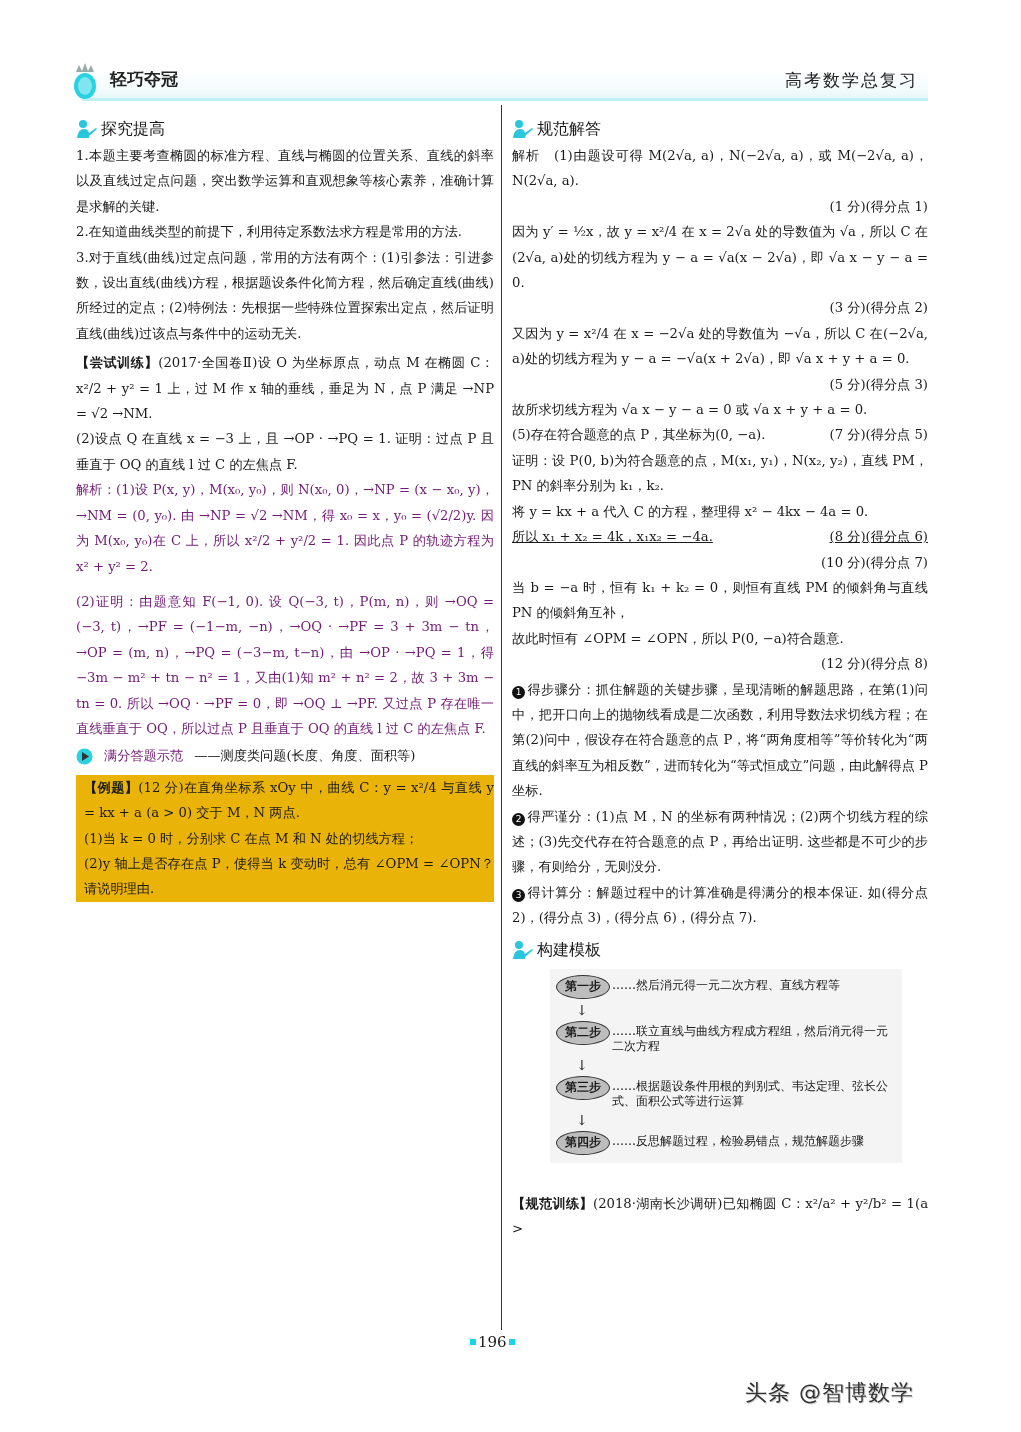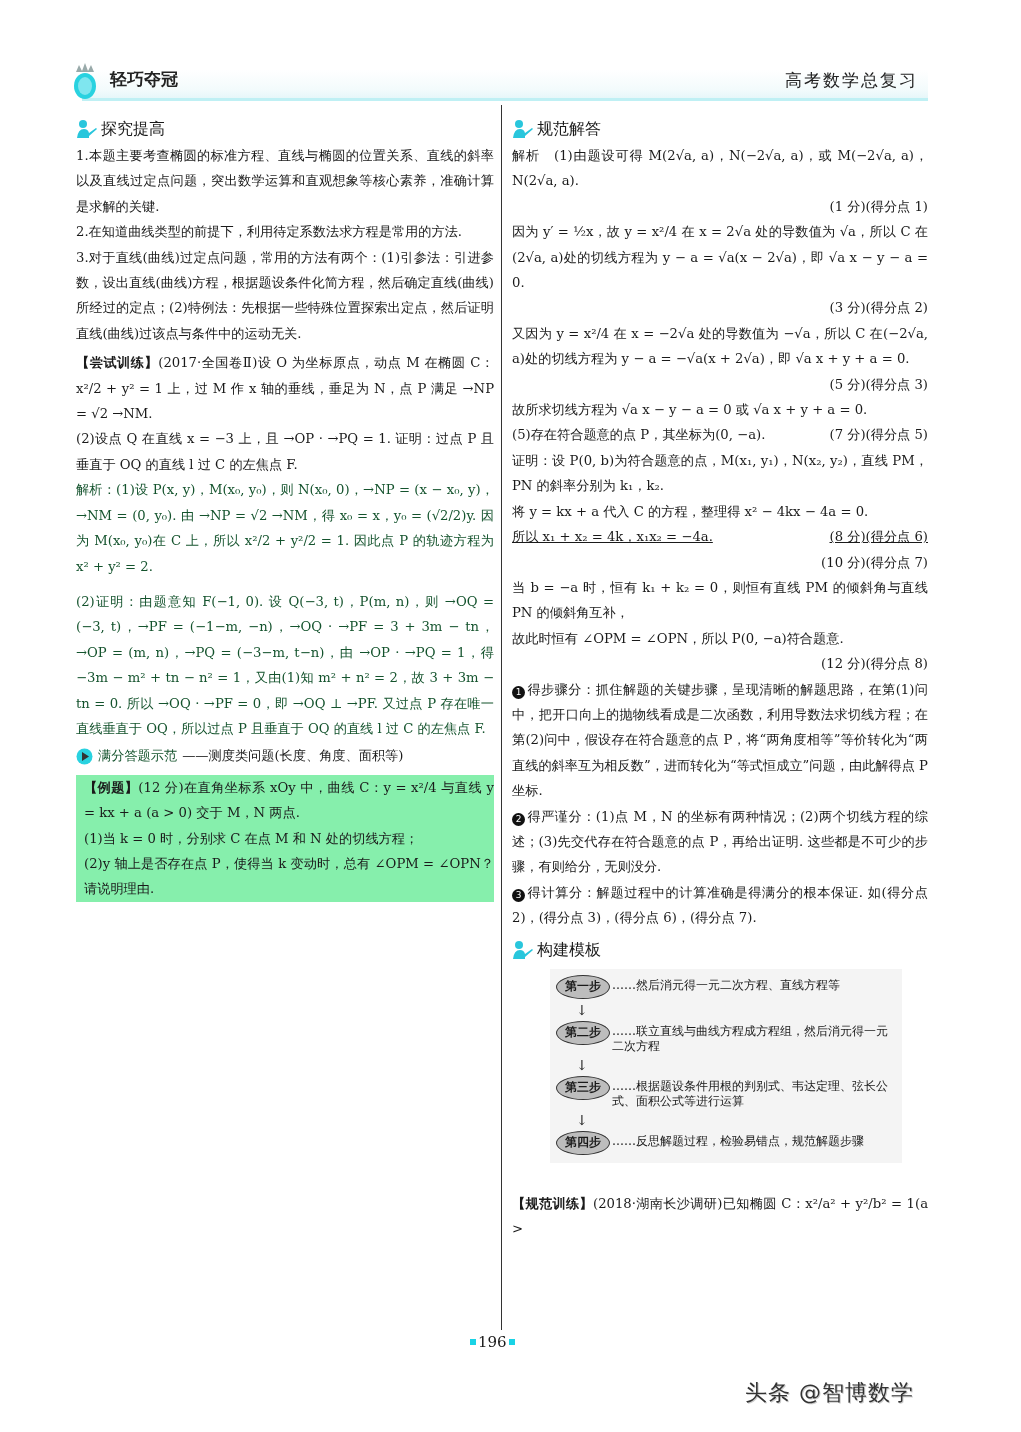"解析：(1)设 P(x, y)，M(x₀, y₀)，则 N(x₀," .cyan { color: #14532d -> #701a75 }
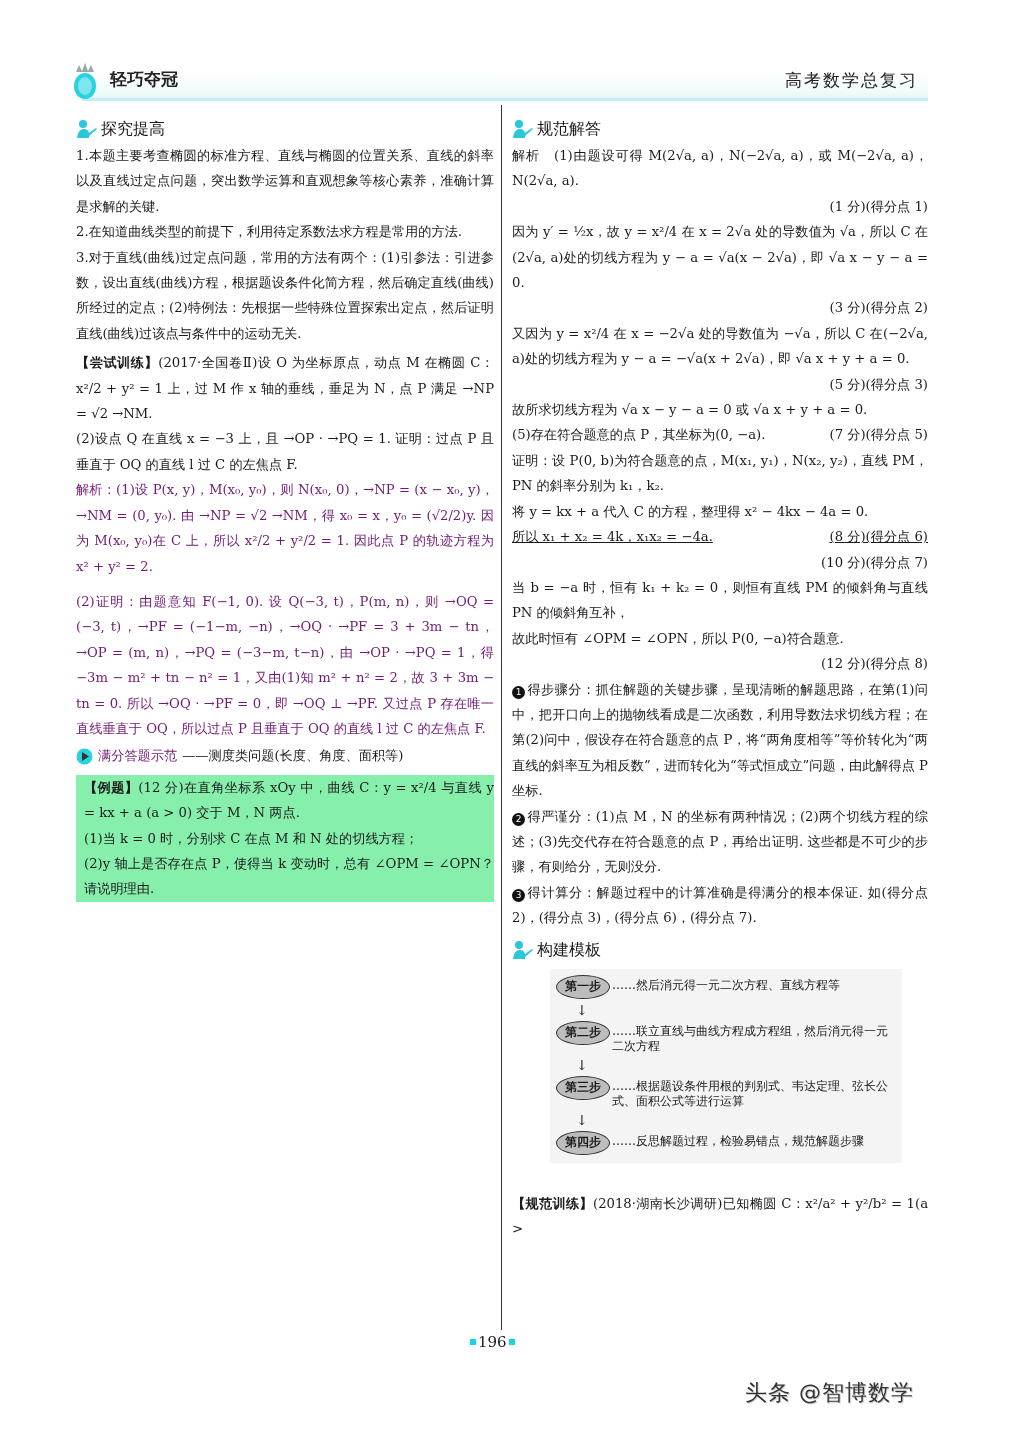"满分答题示范" .demo-title { gap: 5px -> 11px }
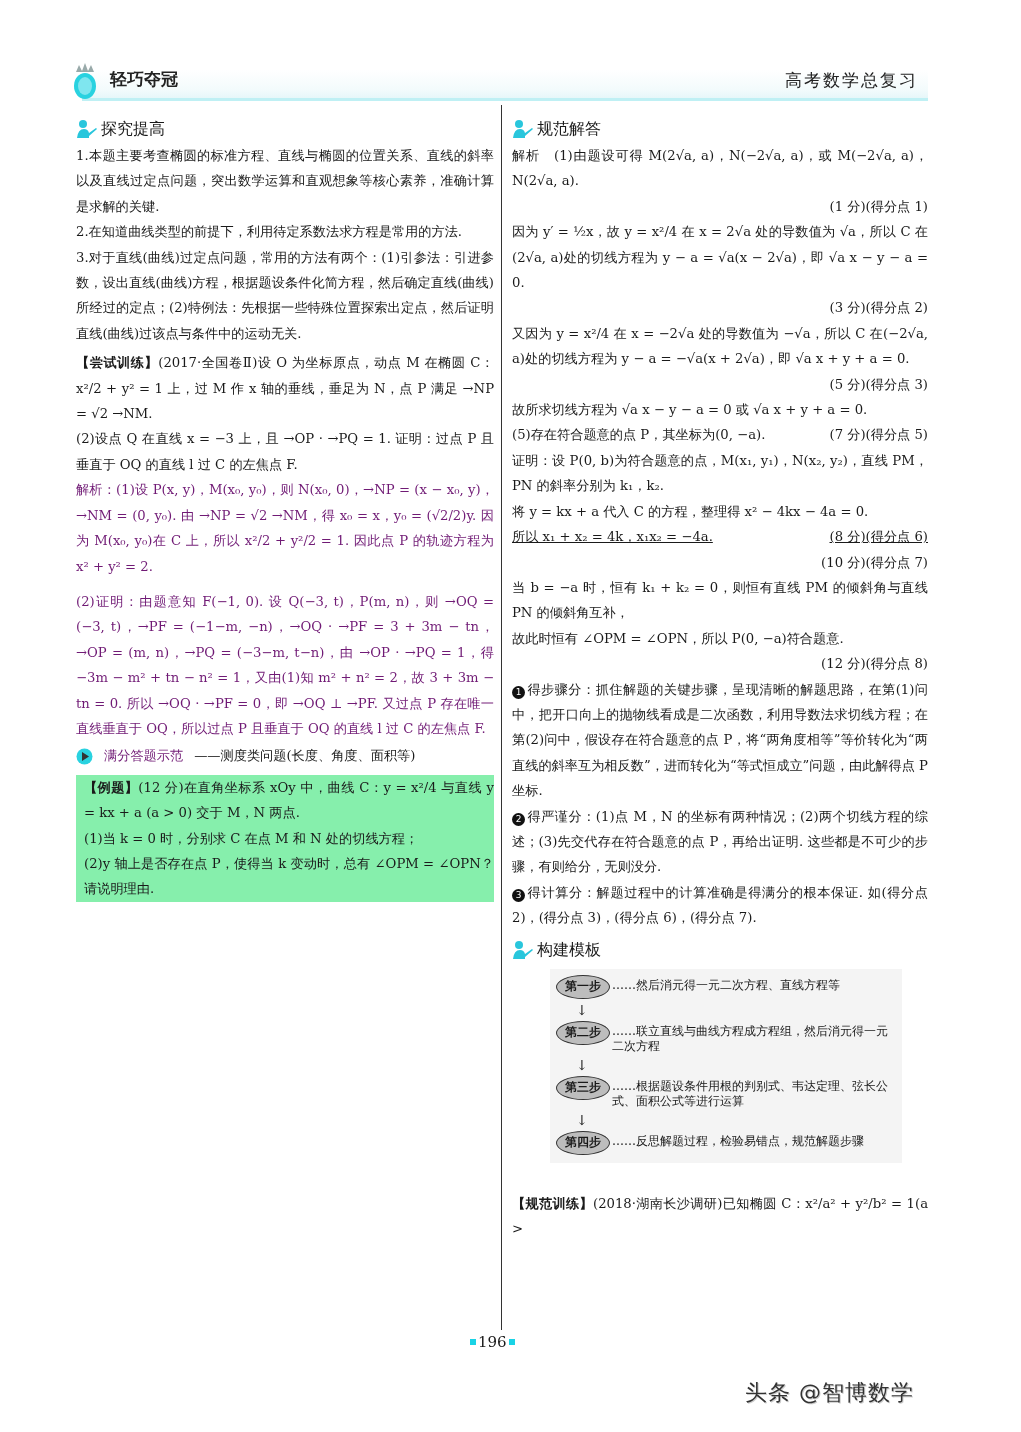"【例题】(12 分)在直角坐标系 xOy 中，曲线 C：y" .example { background: #86efac -> #eab308 }
